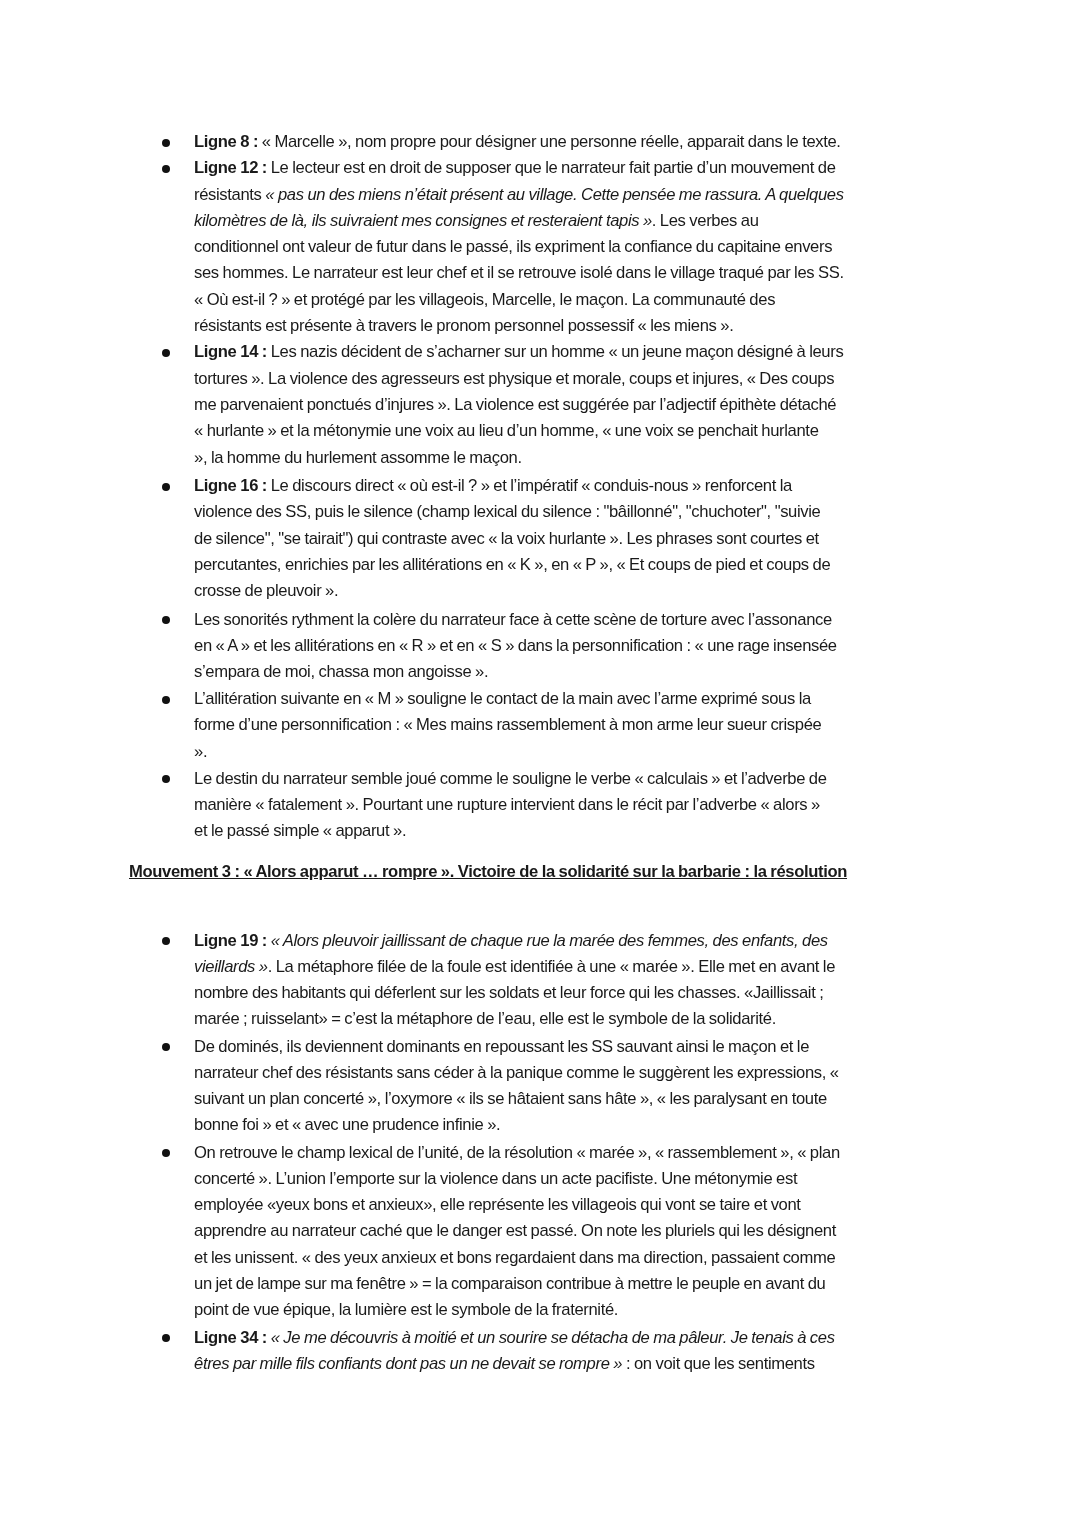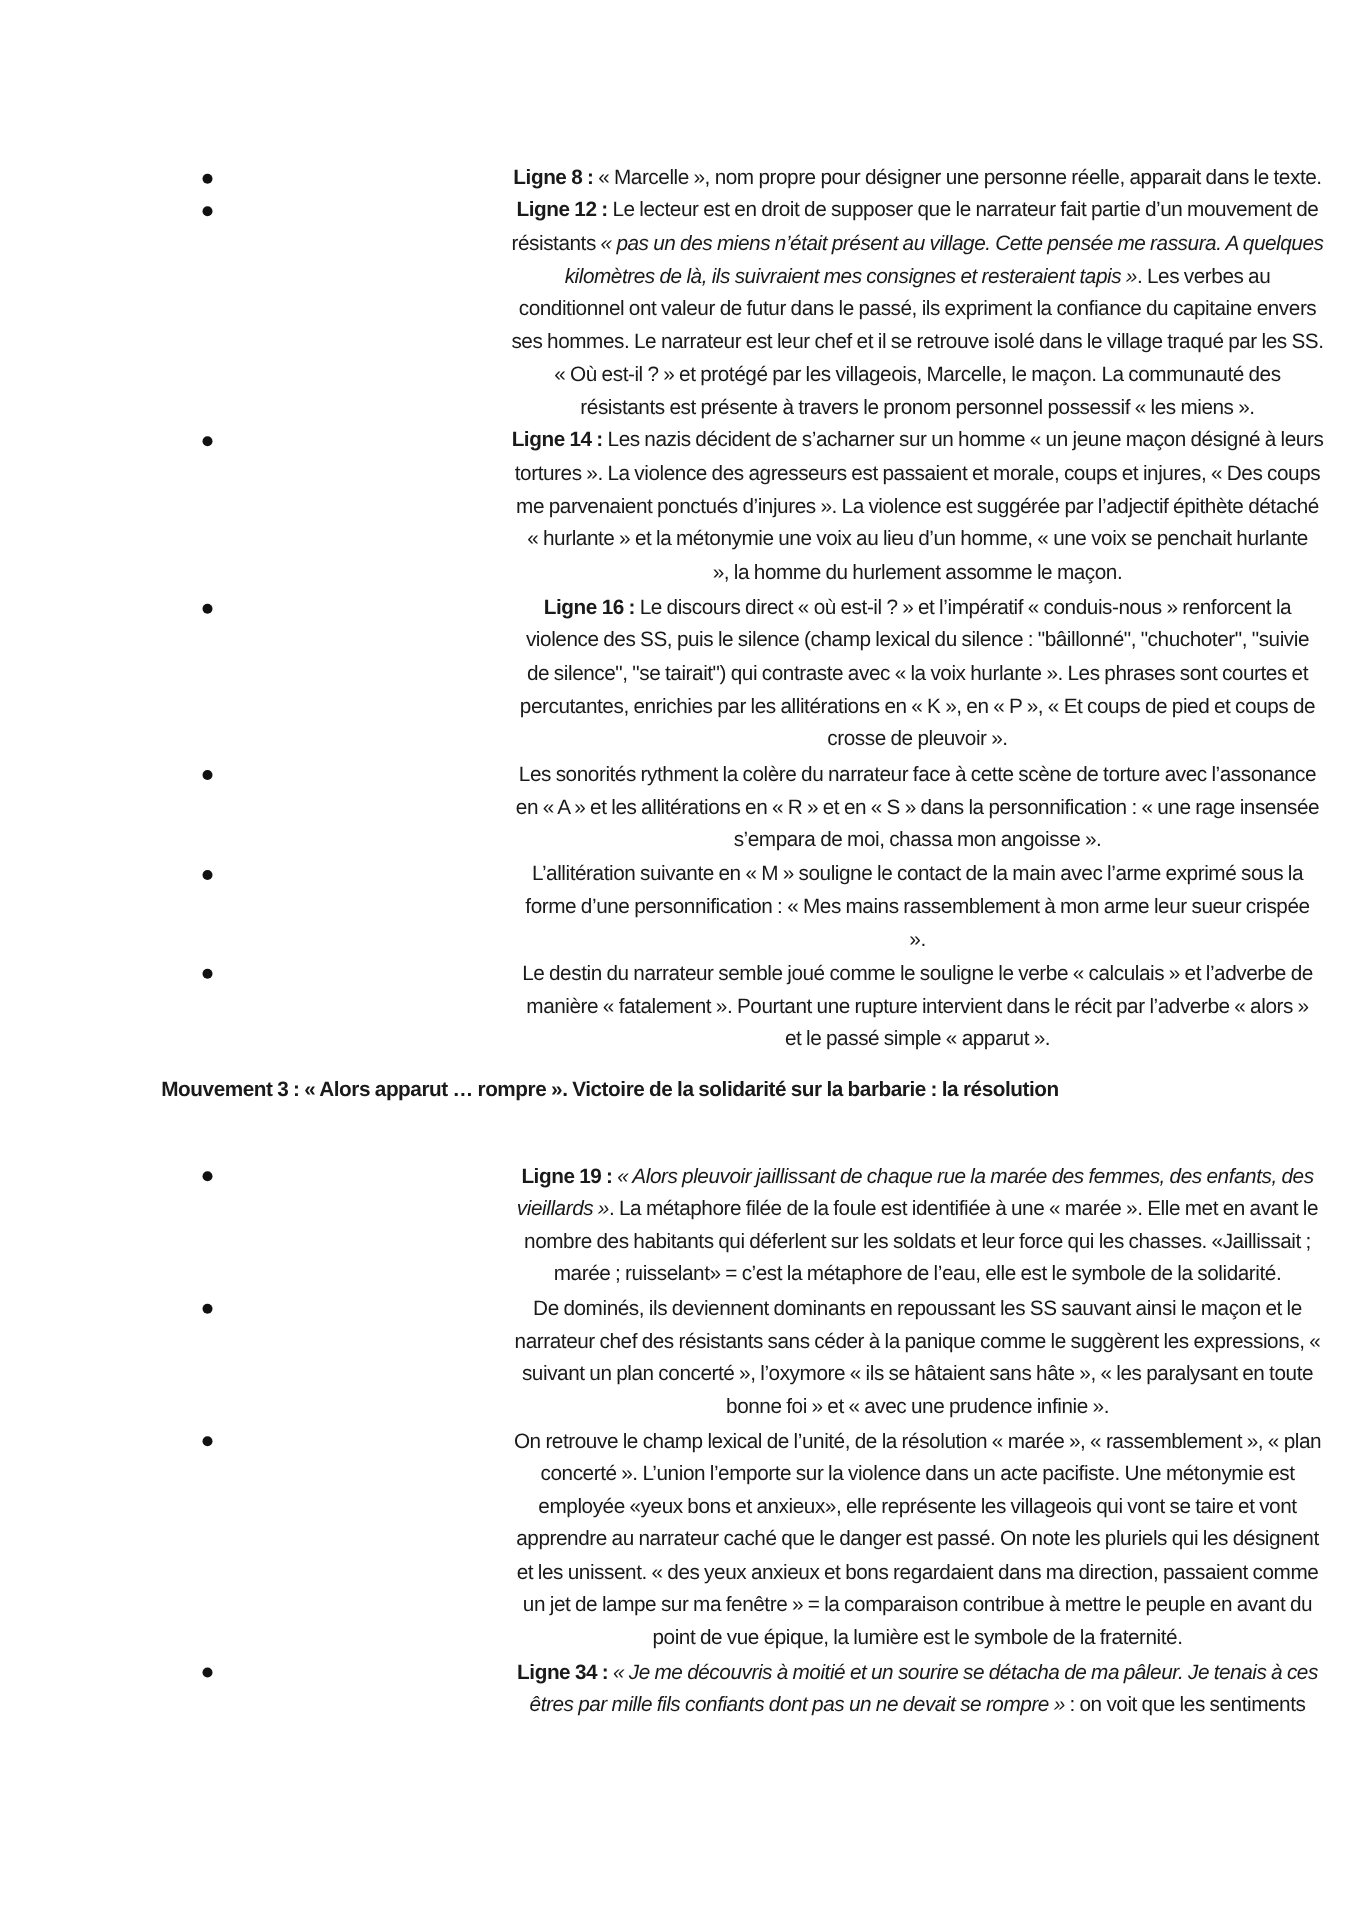"Ligne 8 : « Marcelle" .page { text-align: center -> none }
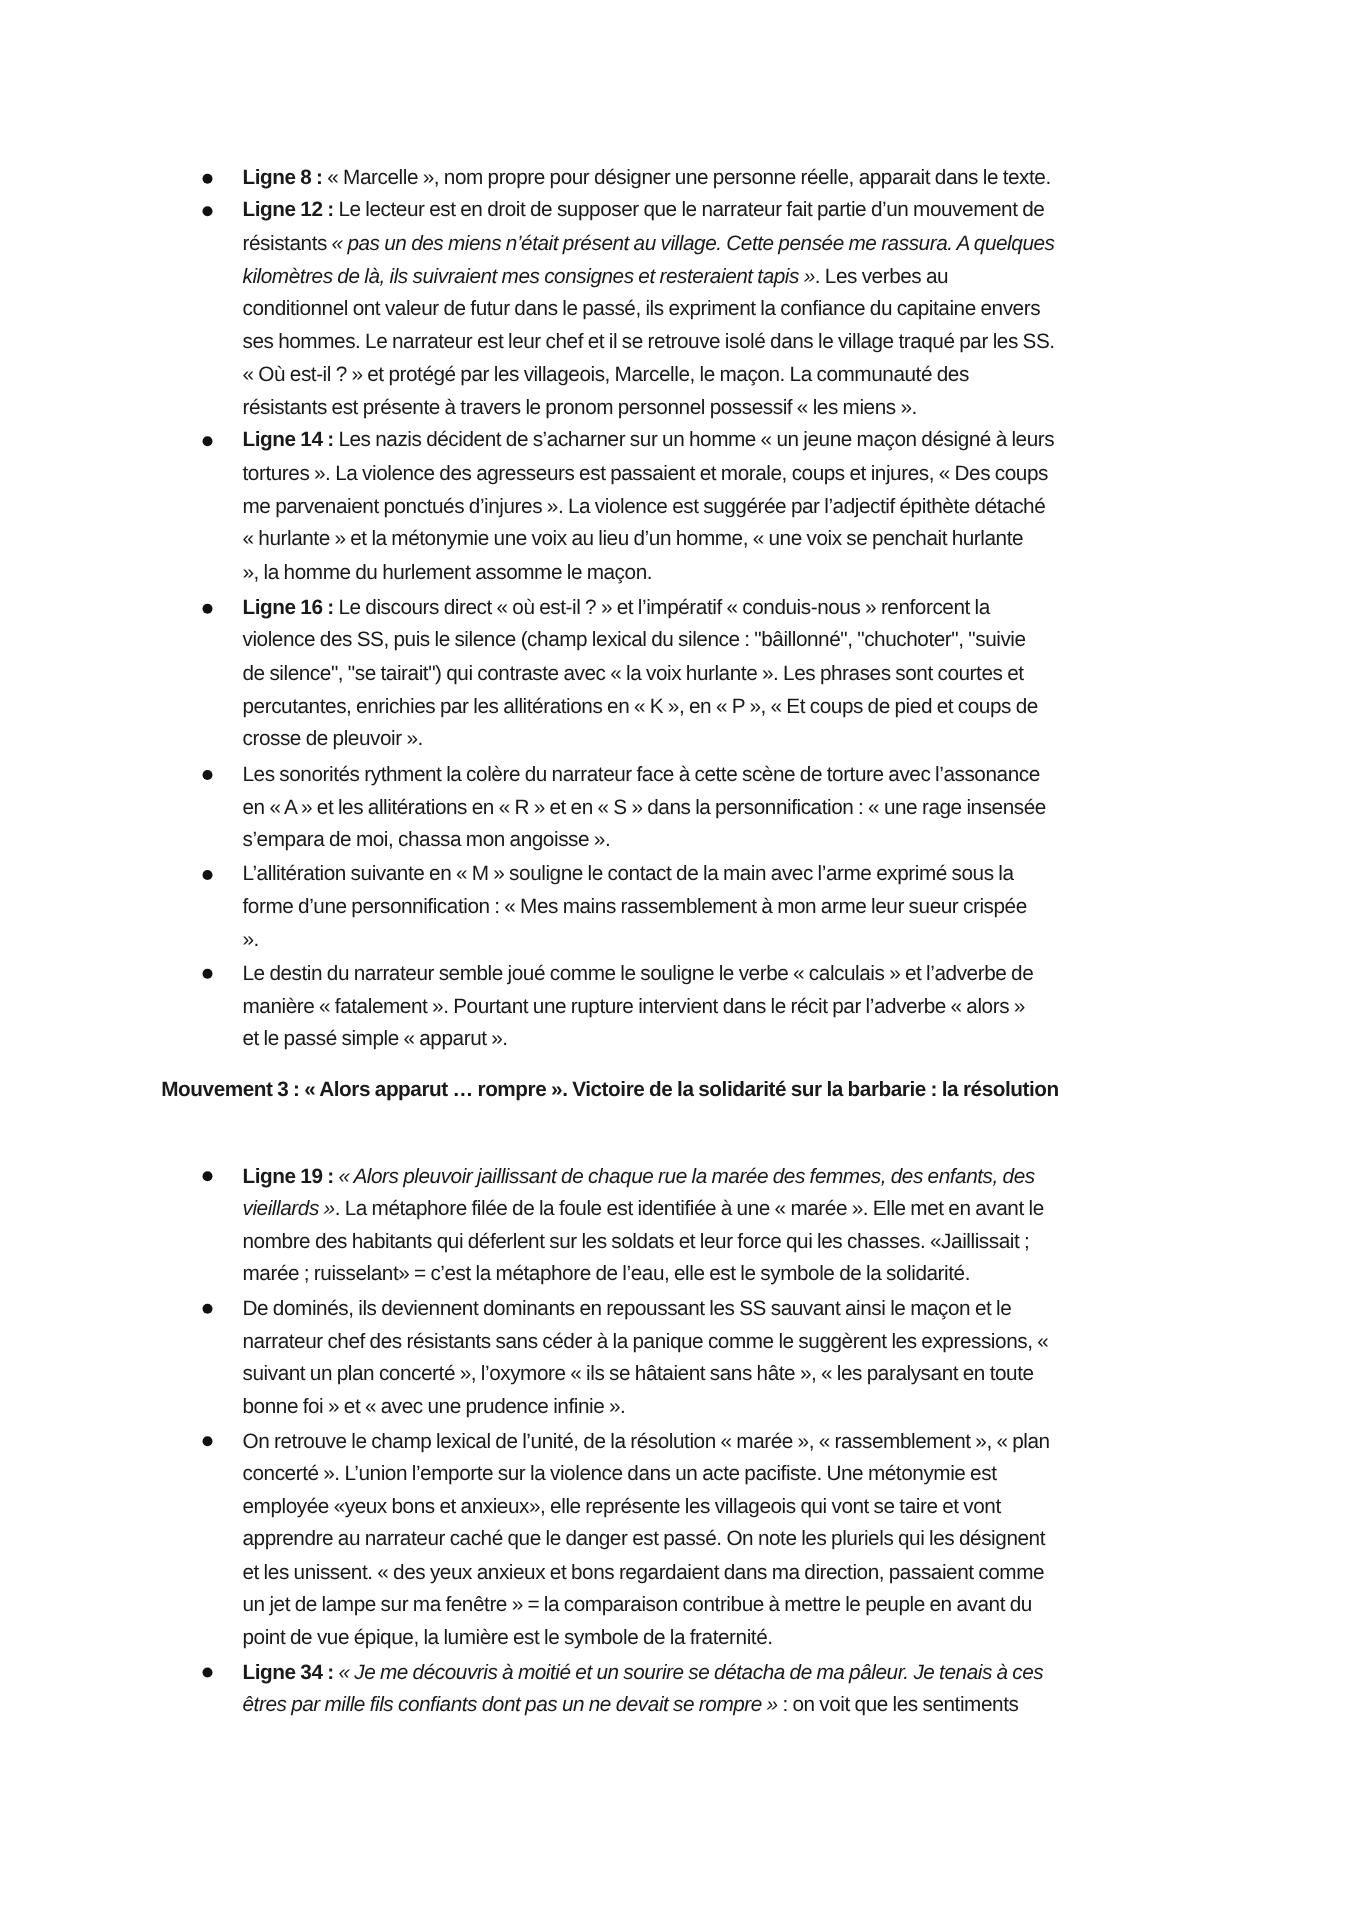"tortures ». La violence des" span { text: passaient -> physique }
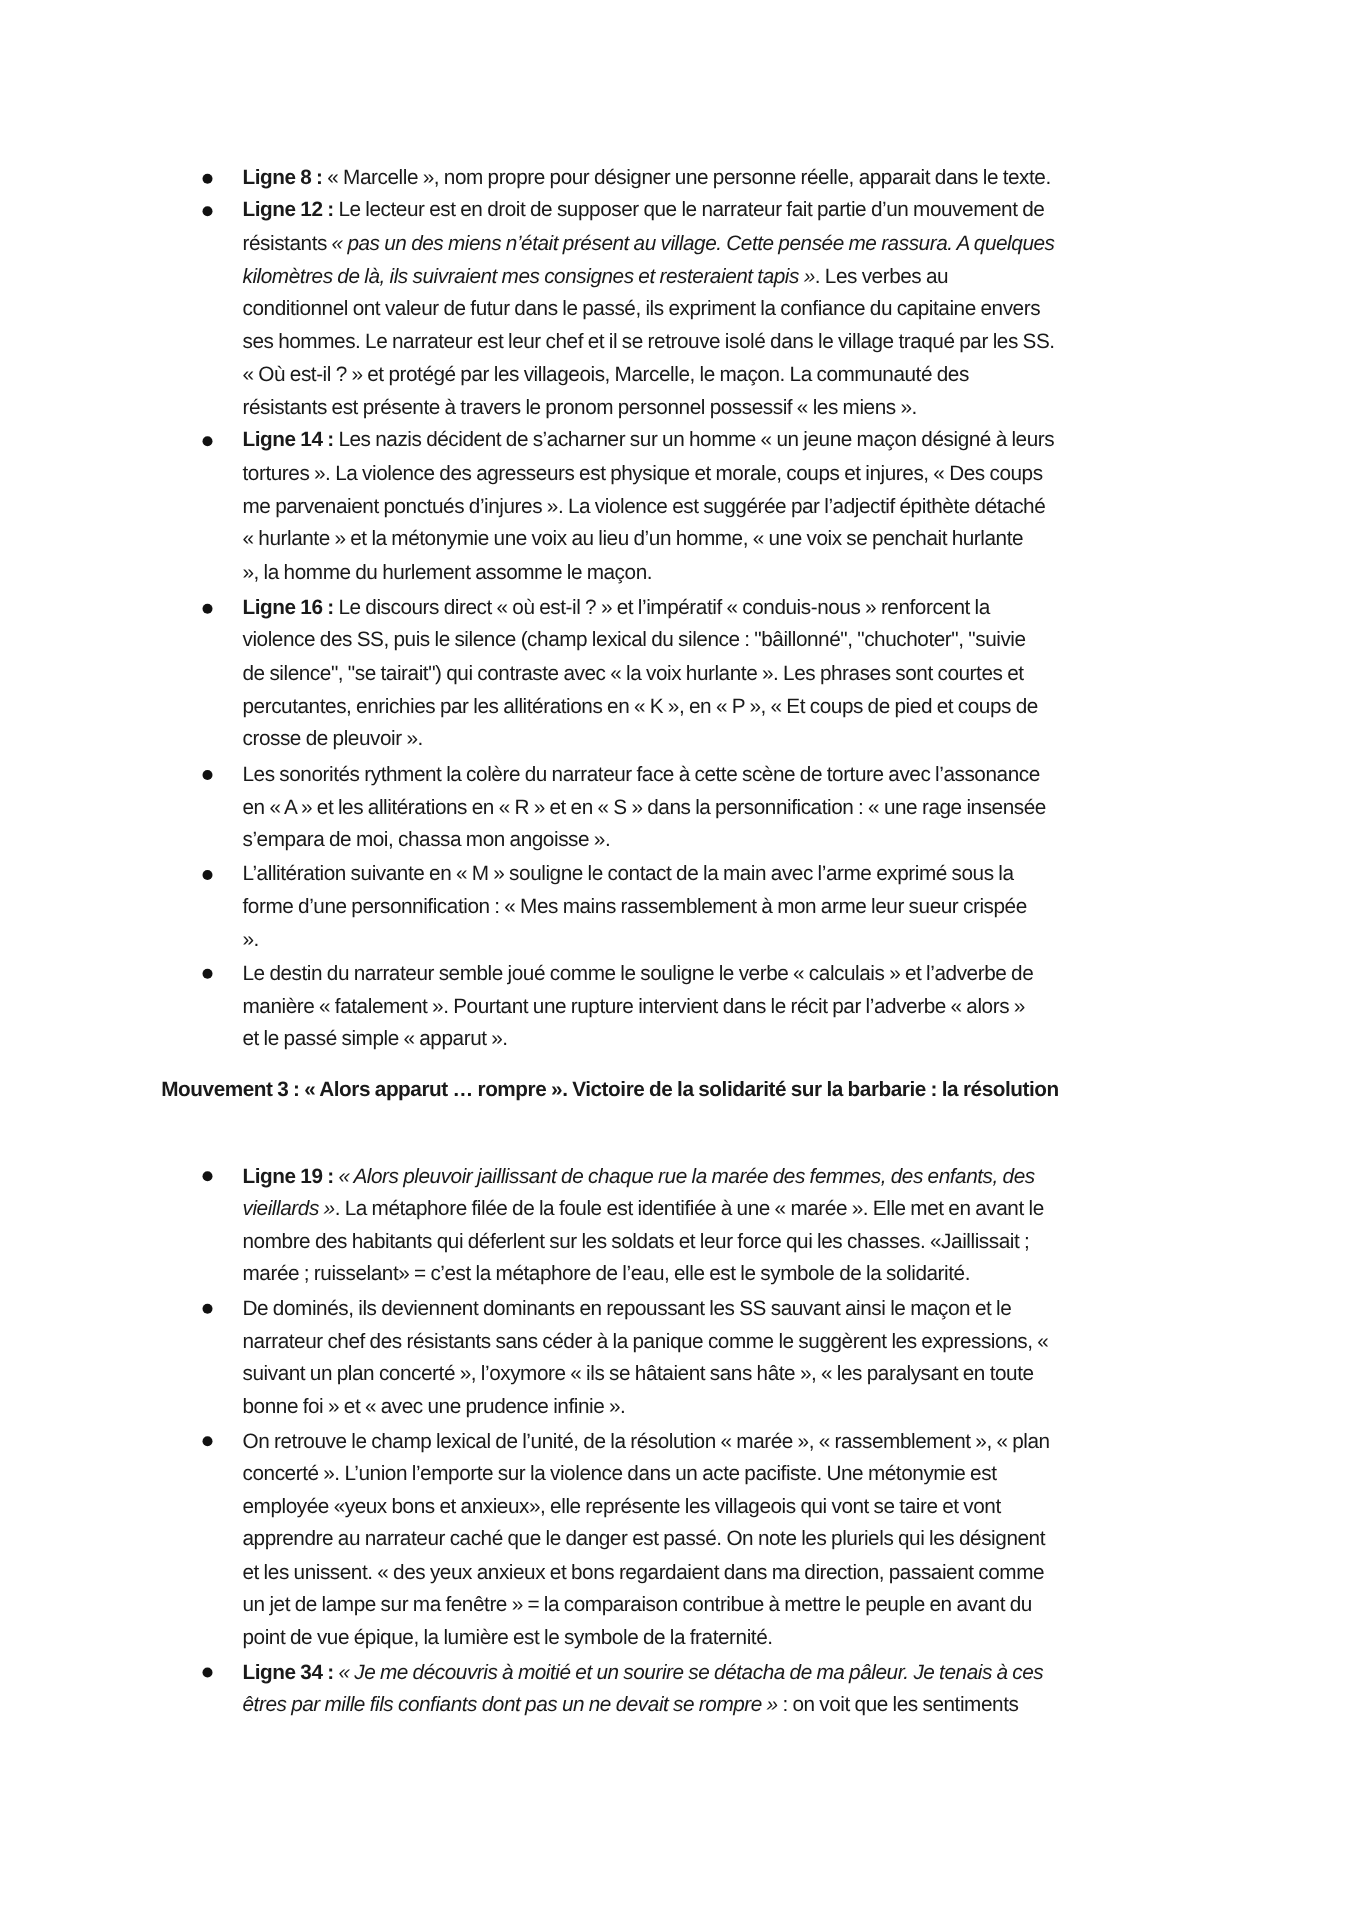"Mouvement 3 : « Alors" .heading { text-decoration: none -> underline }
